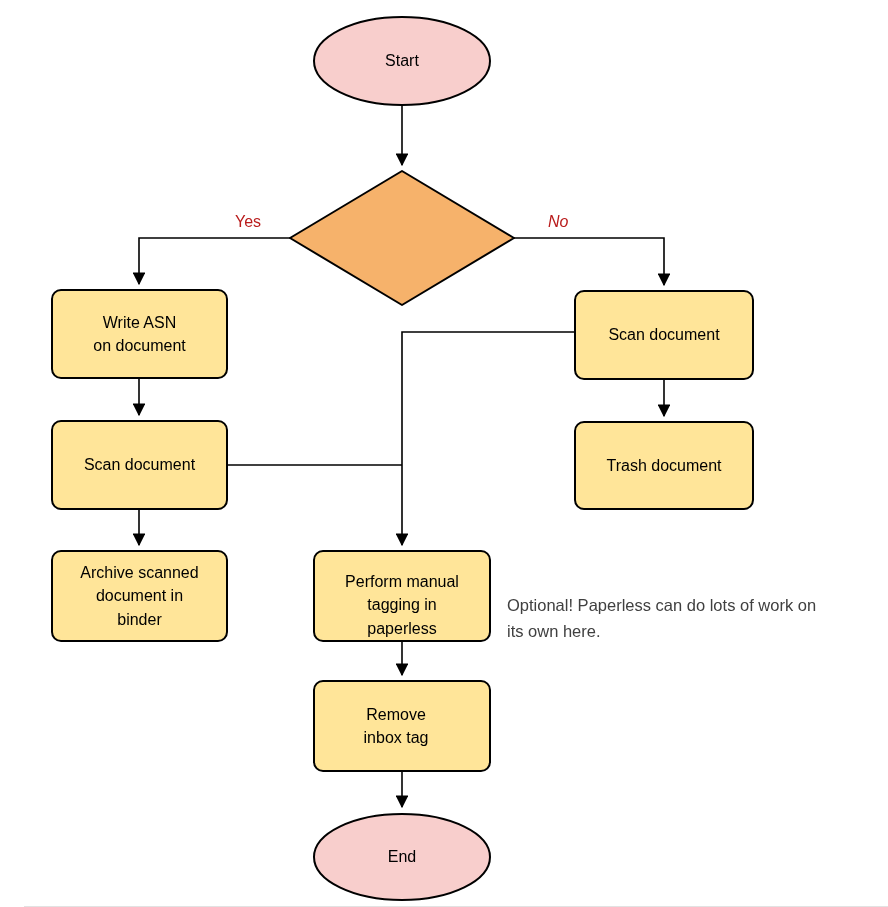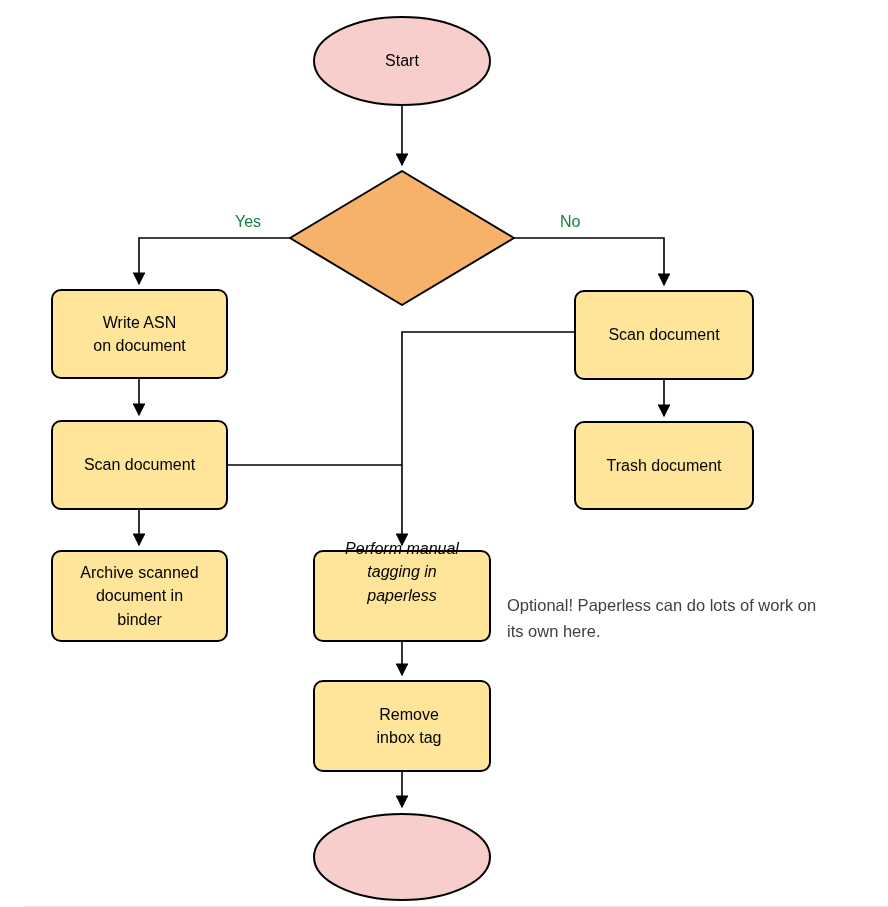"Yes" .edge-label { color: #15803d -> #b91c1c }
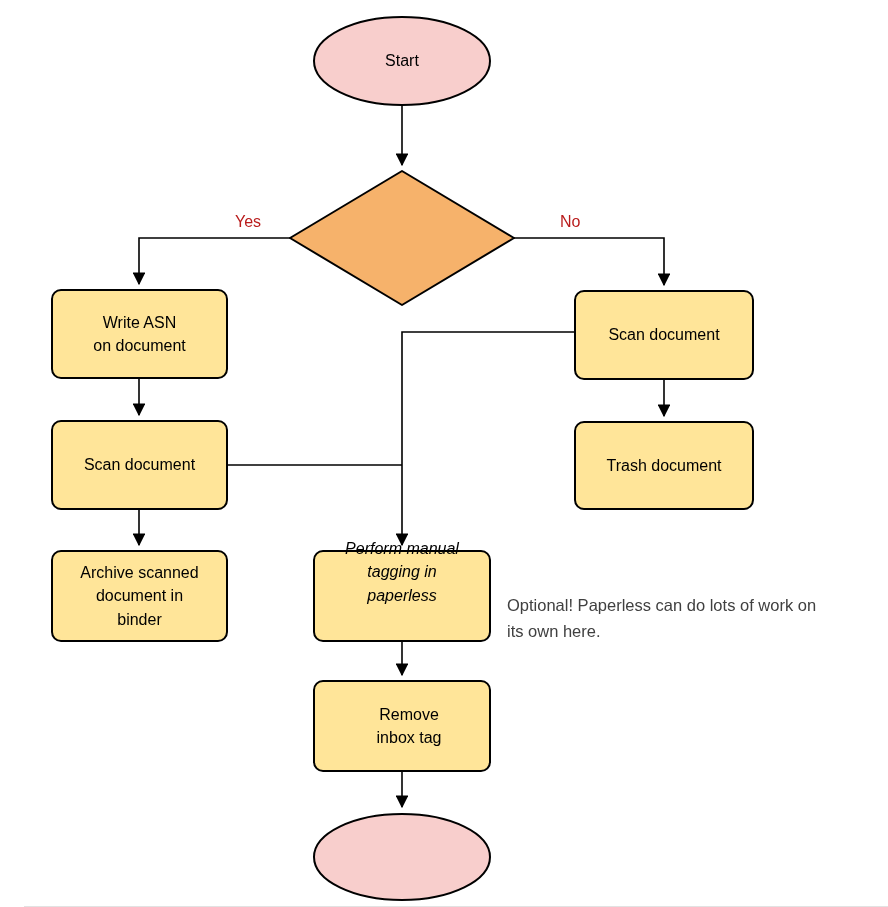"No" div.edge-label { font-style: none -> italic; left: 536px -> 524px }
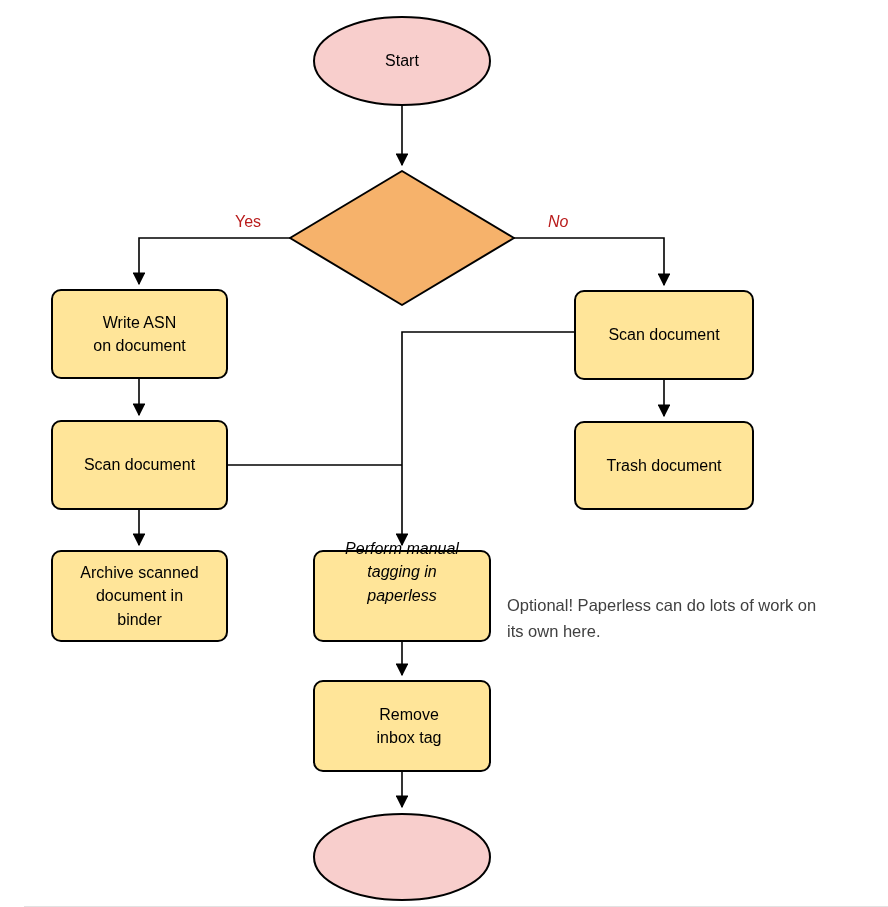"Perform manual" div.node-label { font-style: italic -> none; top: 538px -> 571px }
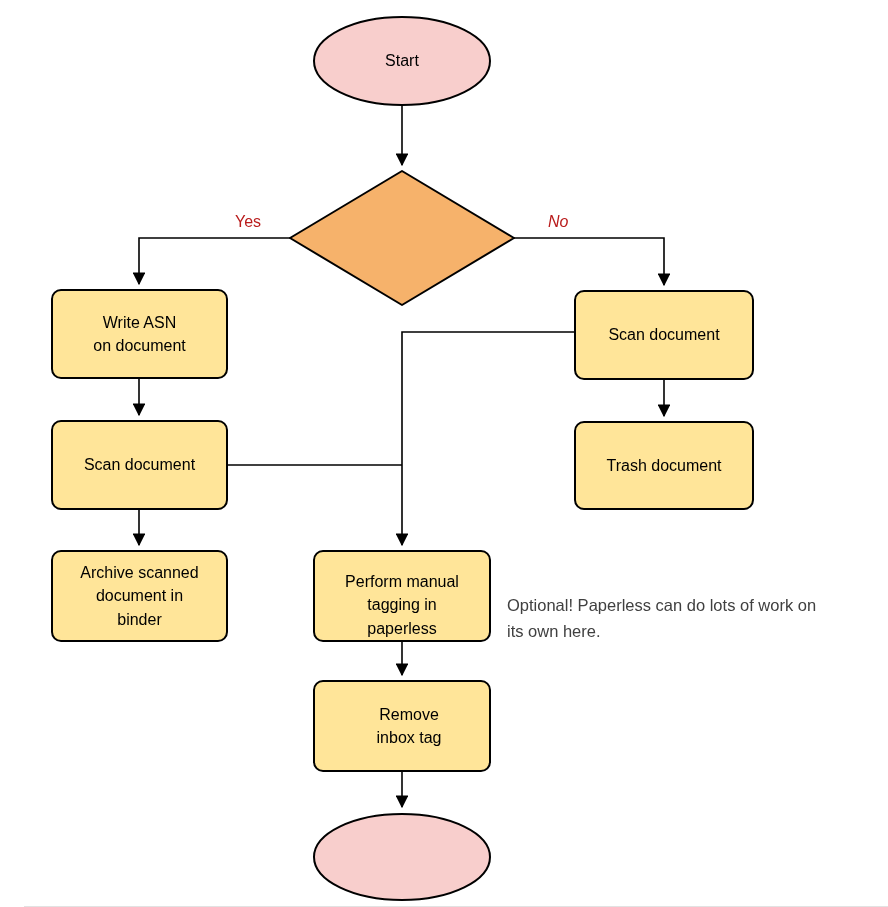"Remove" div.node-label { left: 303px -> 290px }
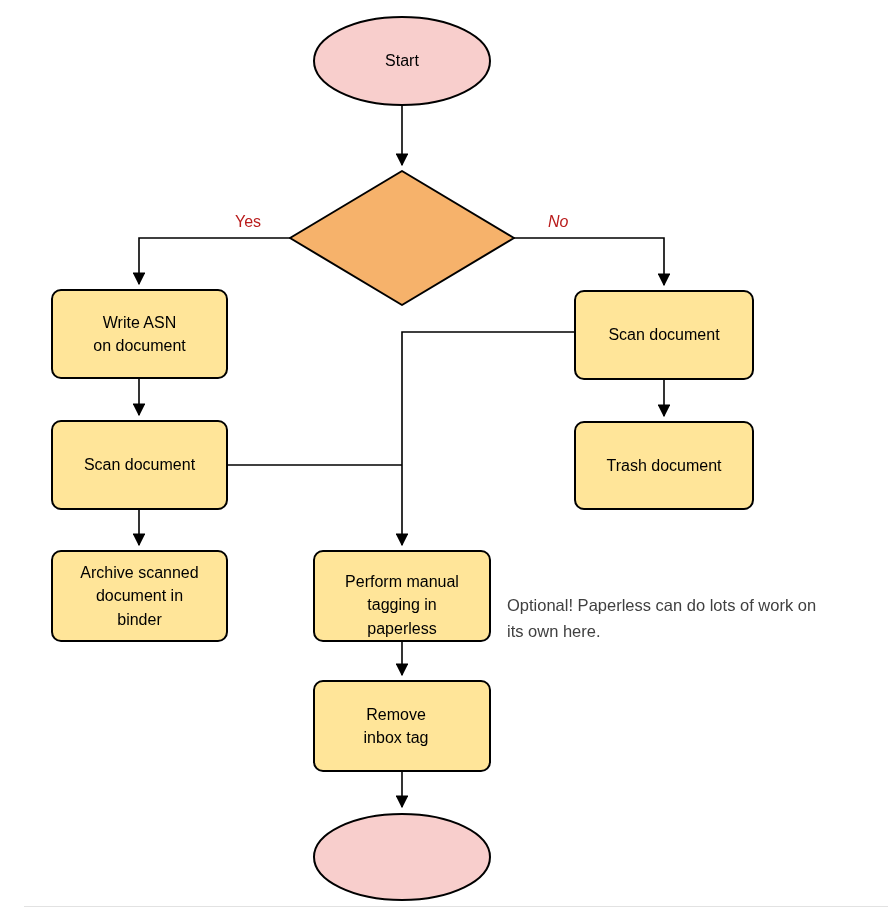"End" div.node-label { html: none -> <div>End</div> }
